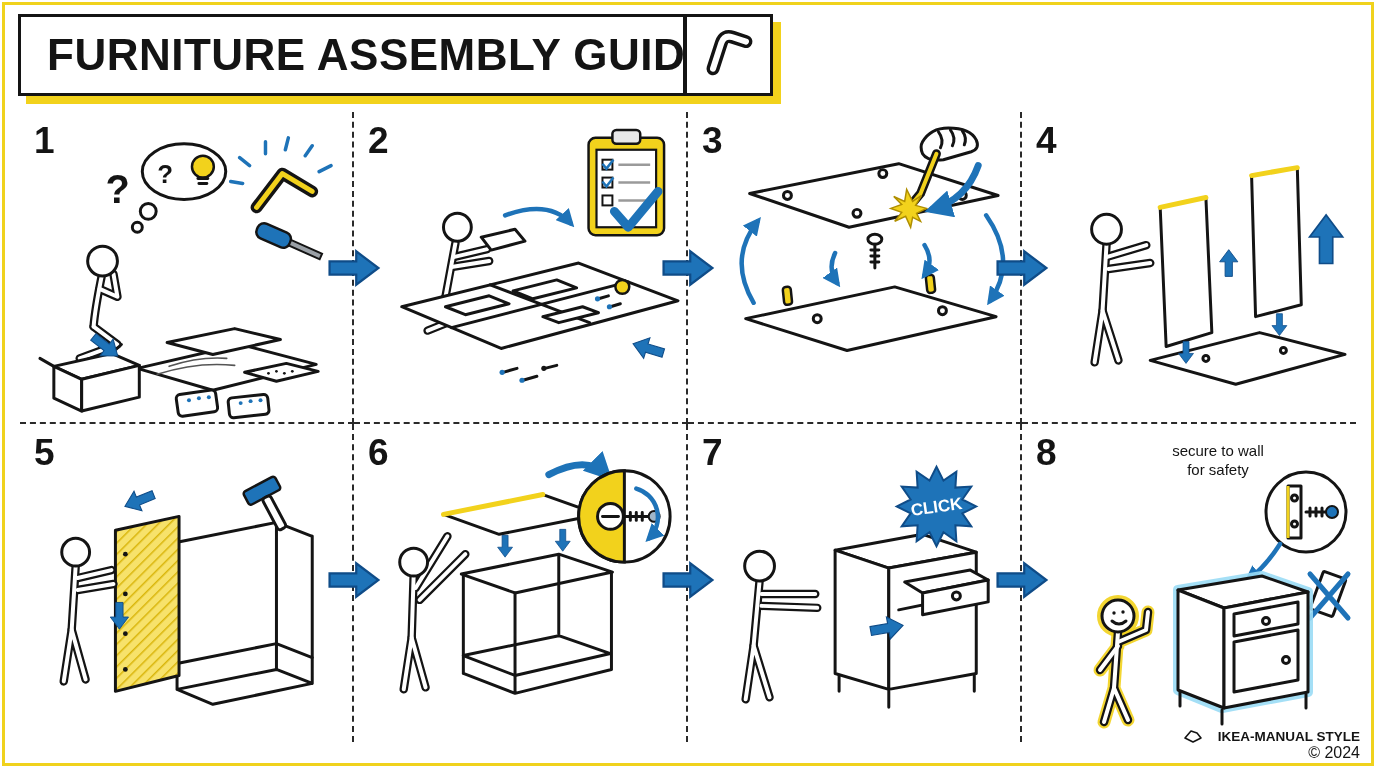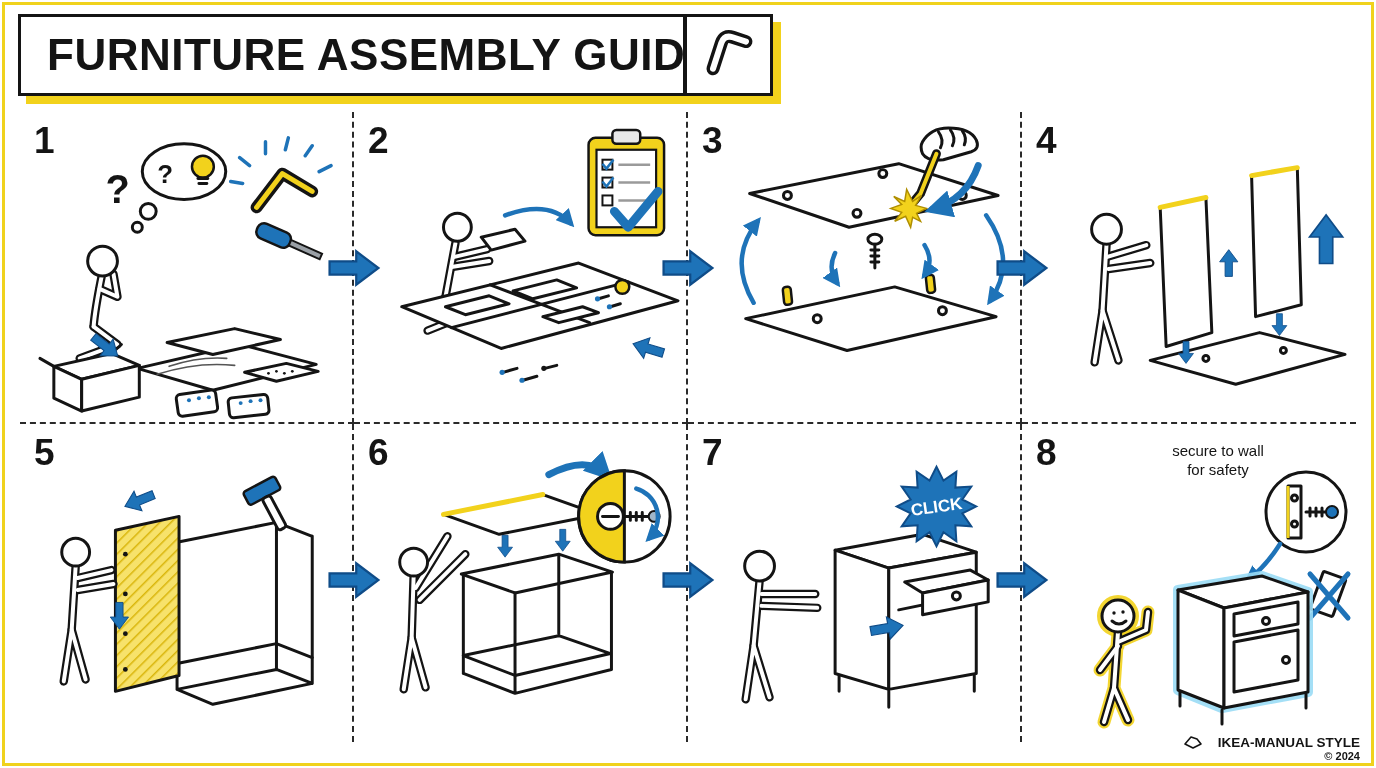"© 2024" .copy { font-size: 11px -> 16px; font-weight: 700 -> 400 }
